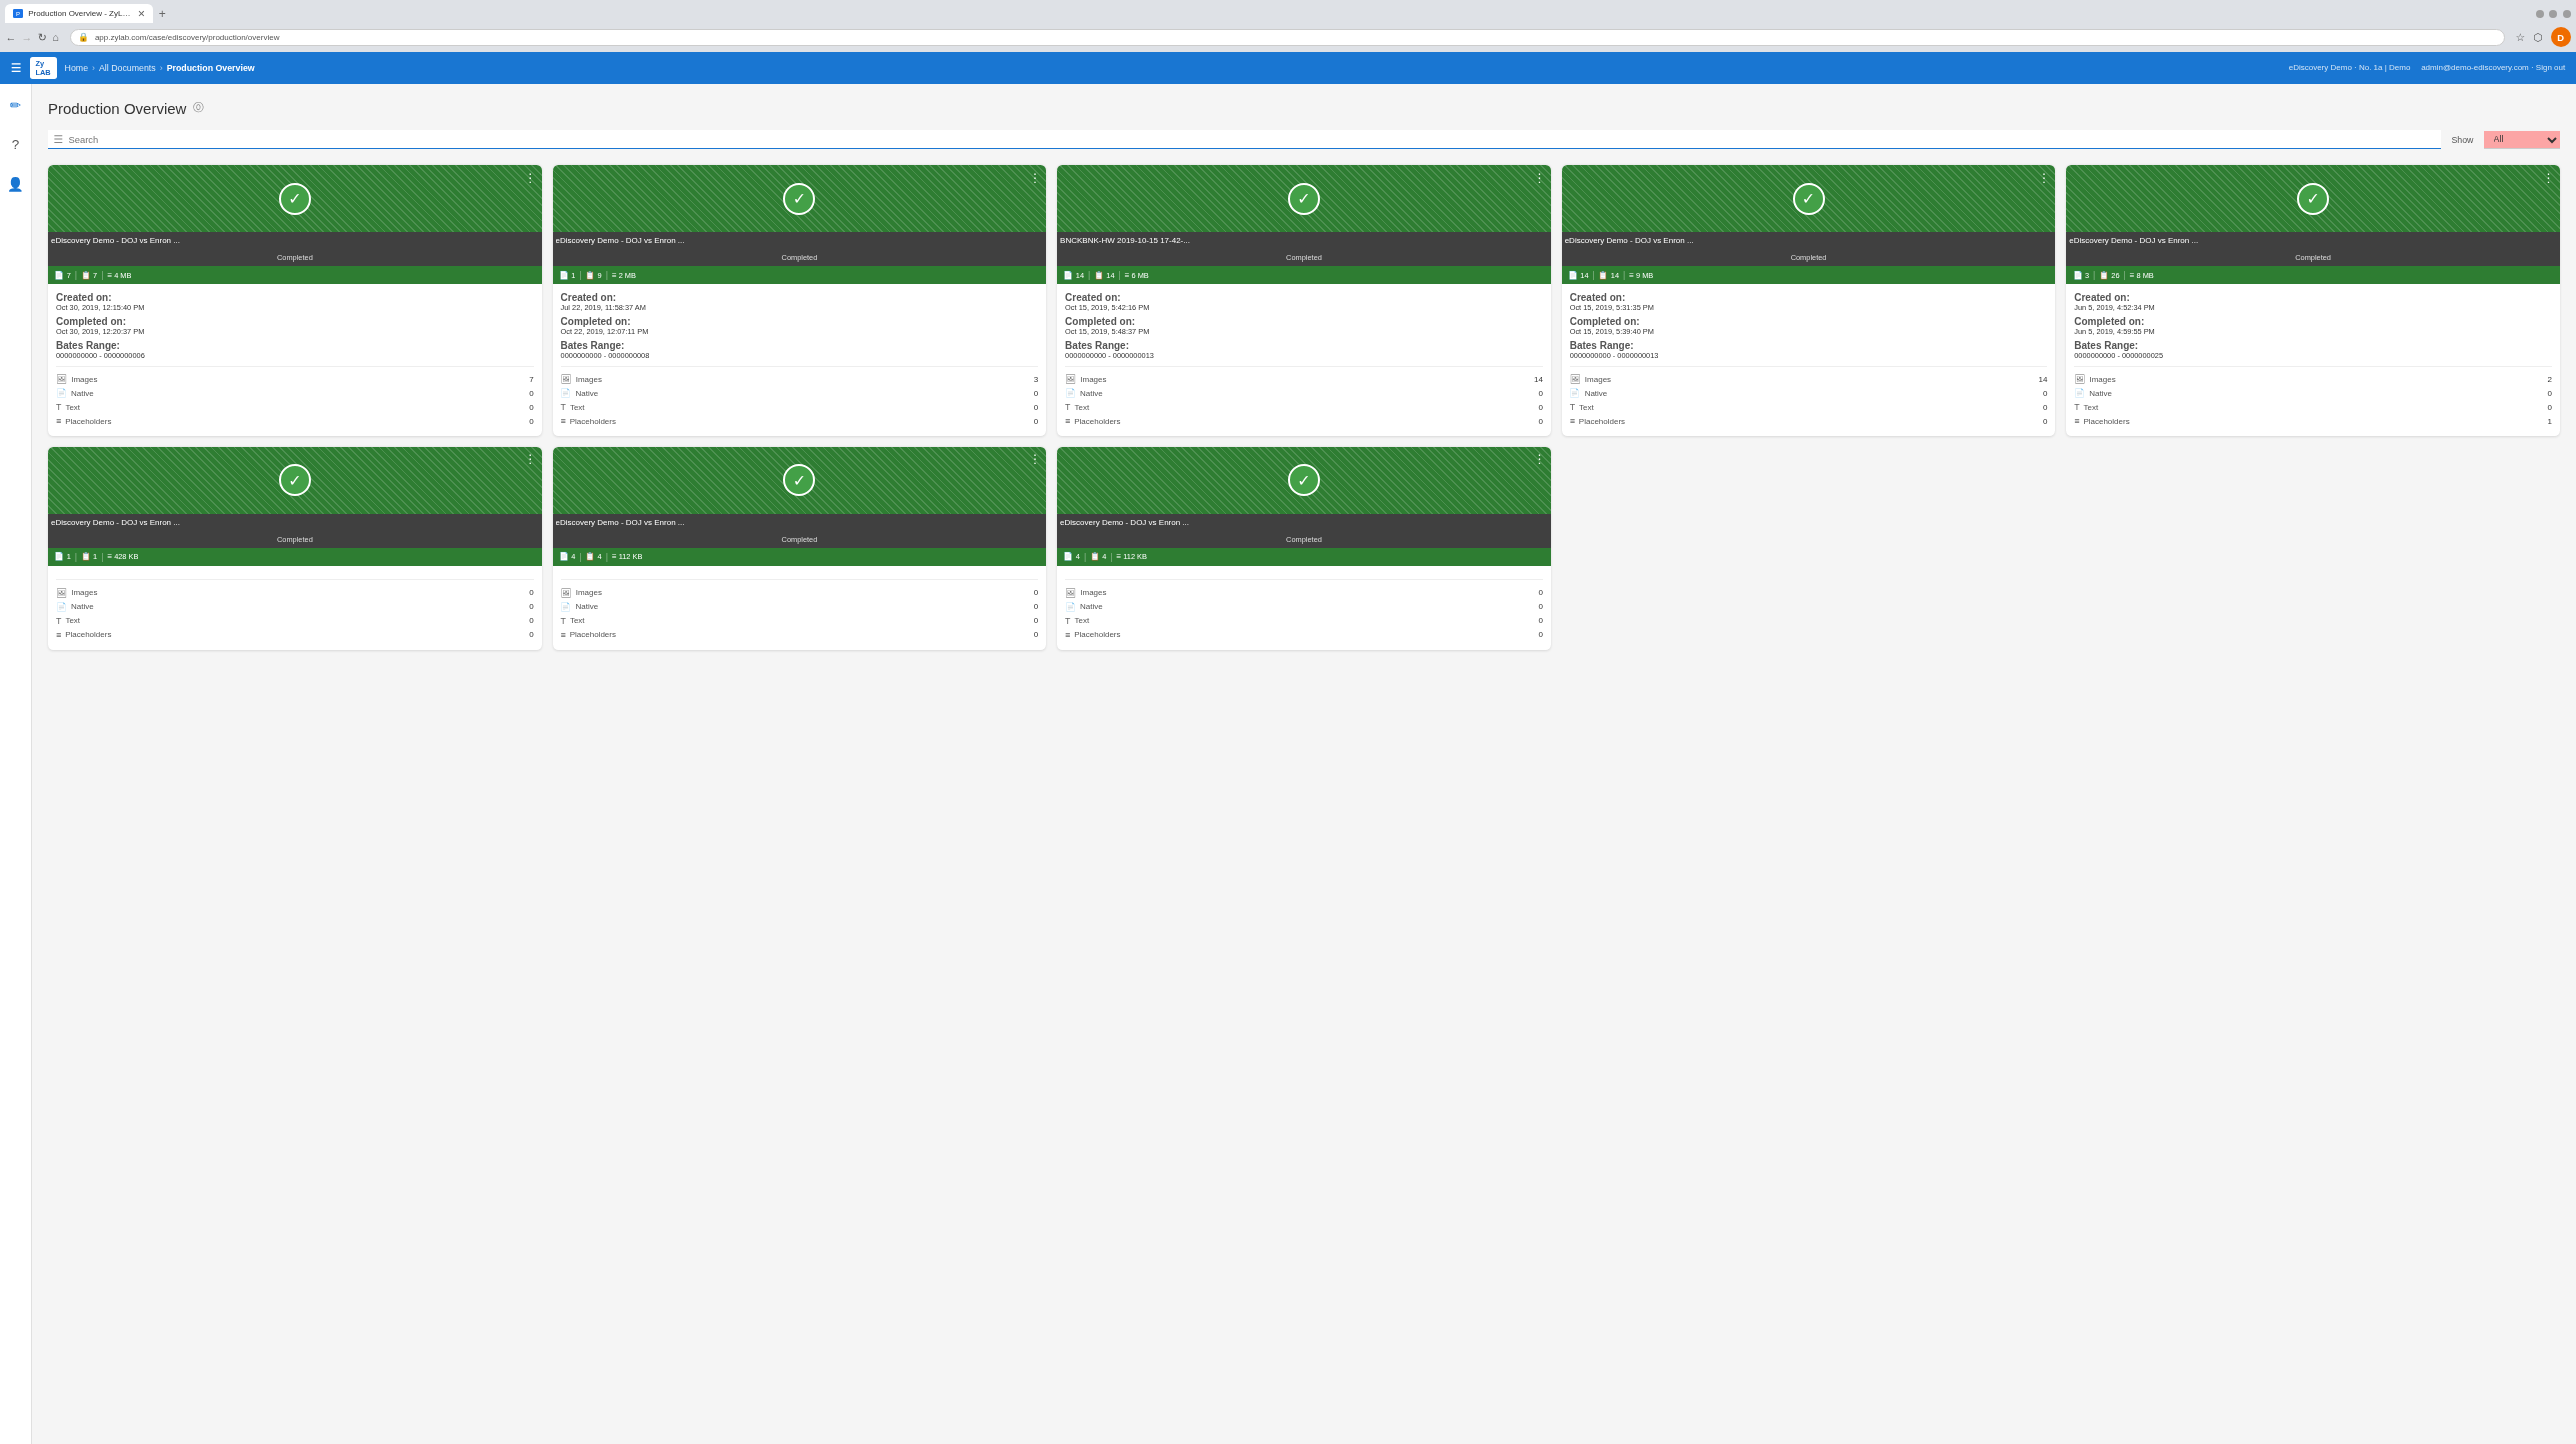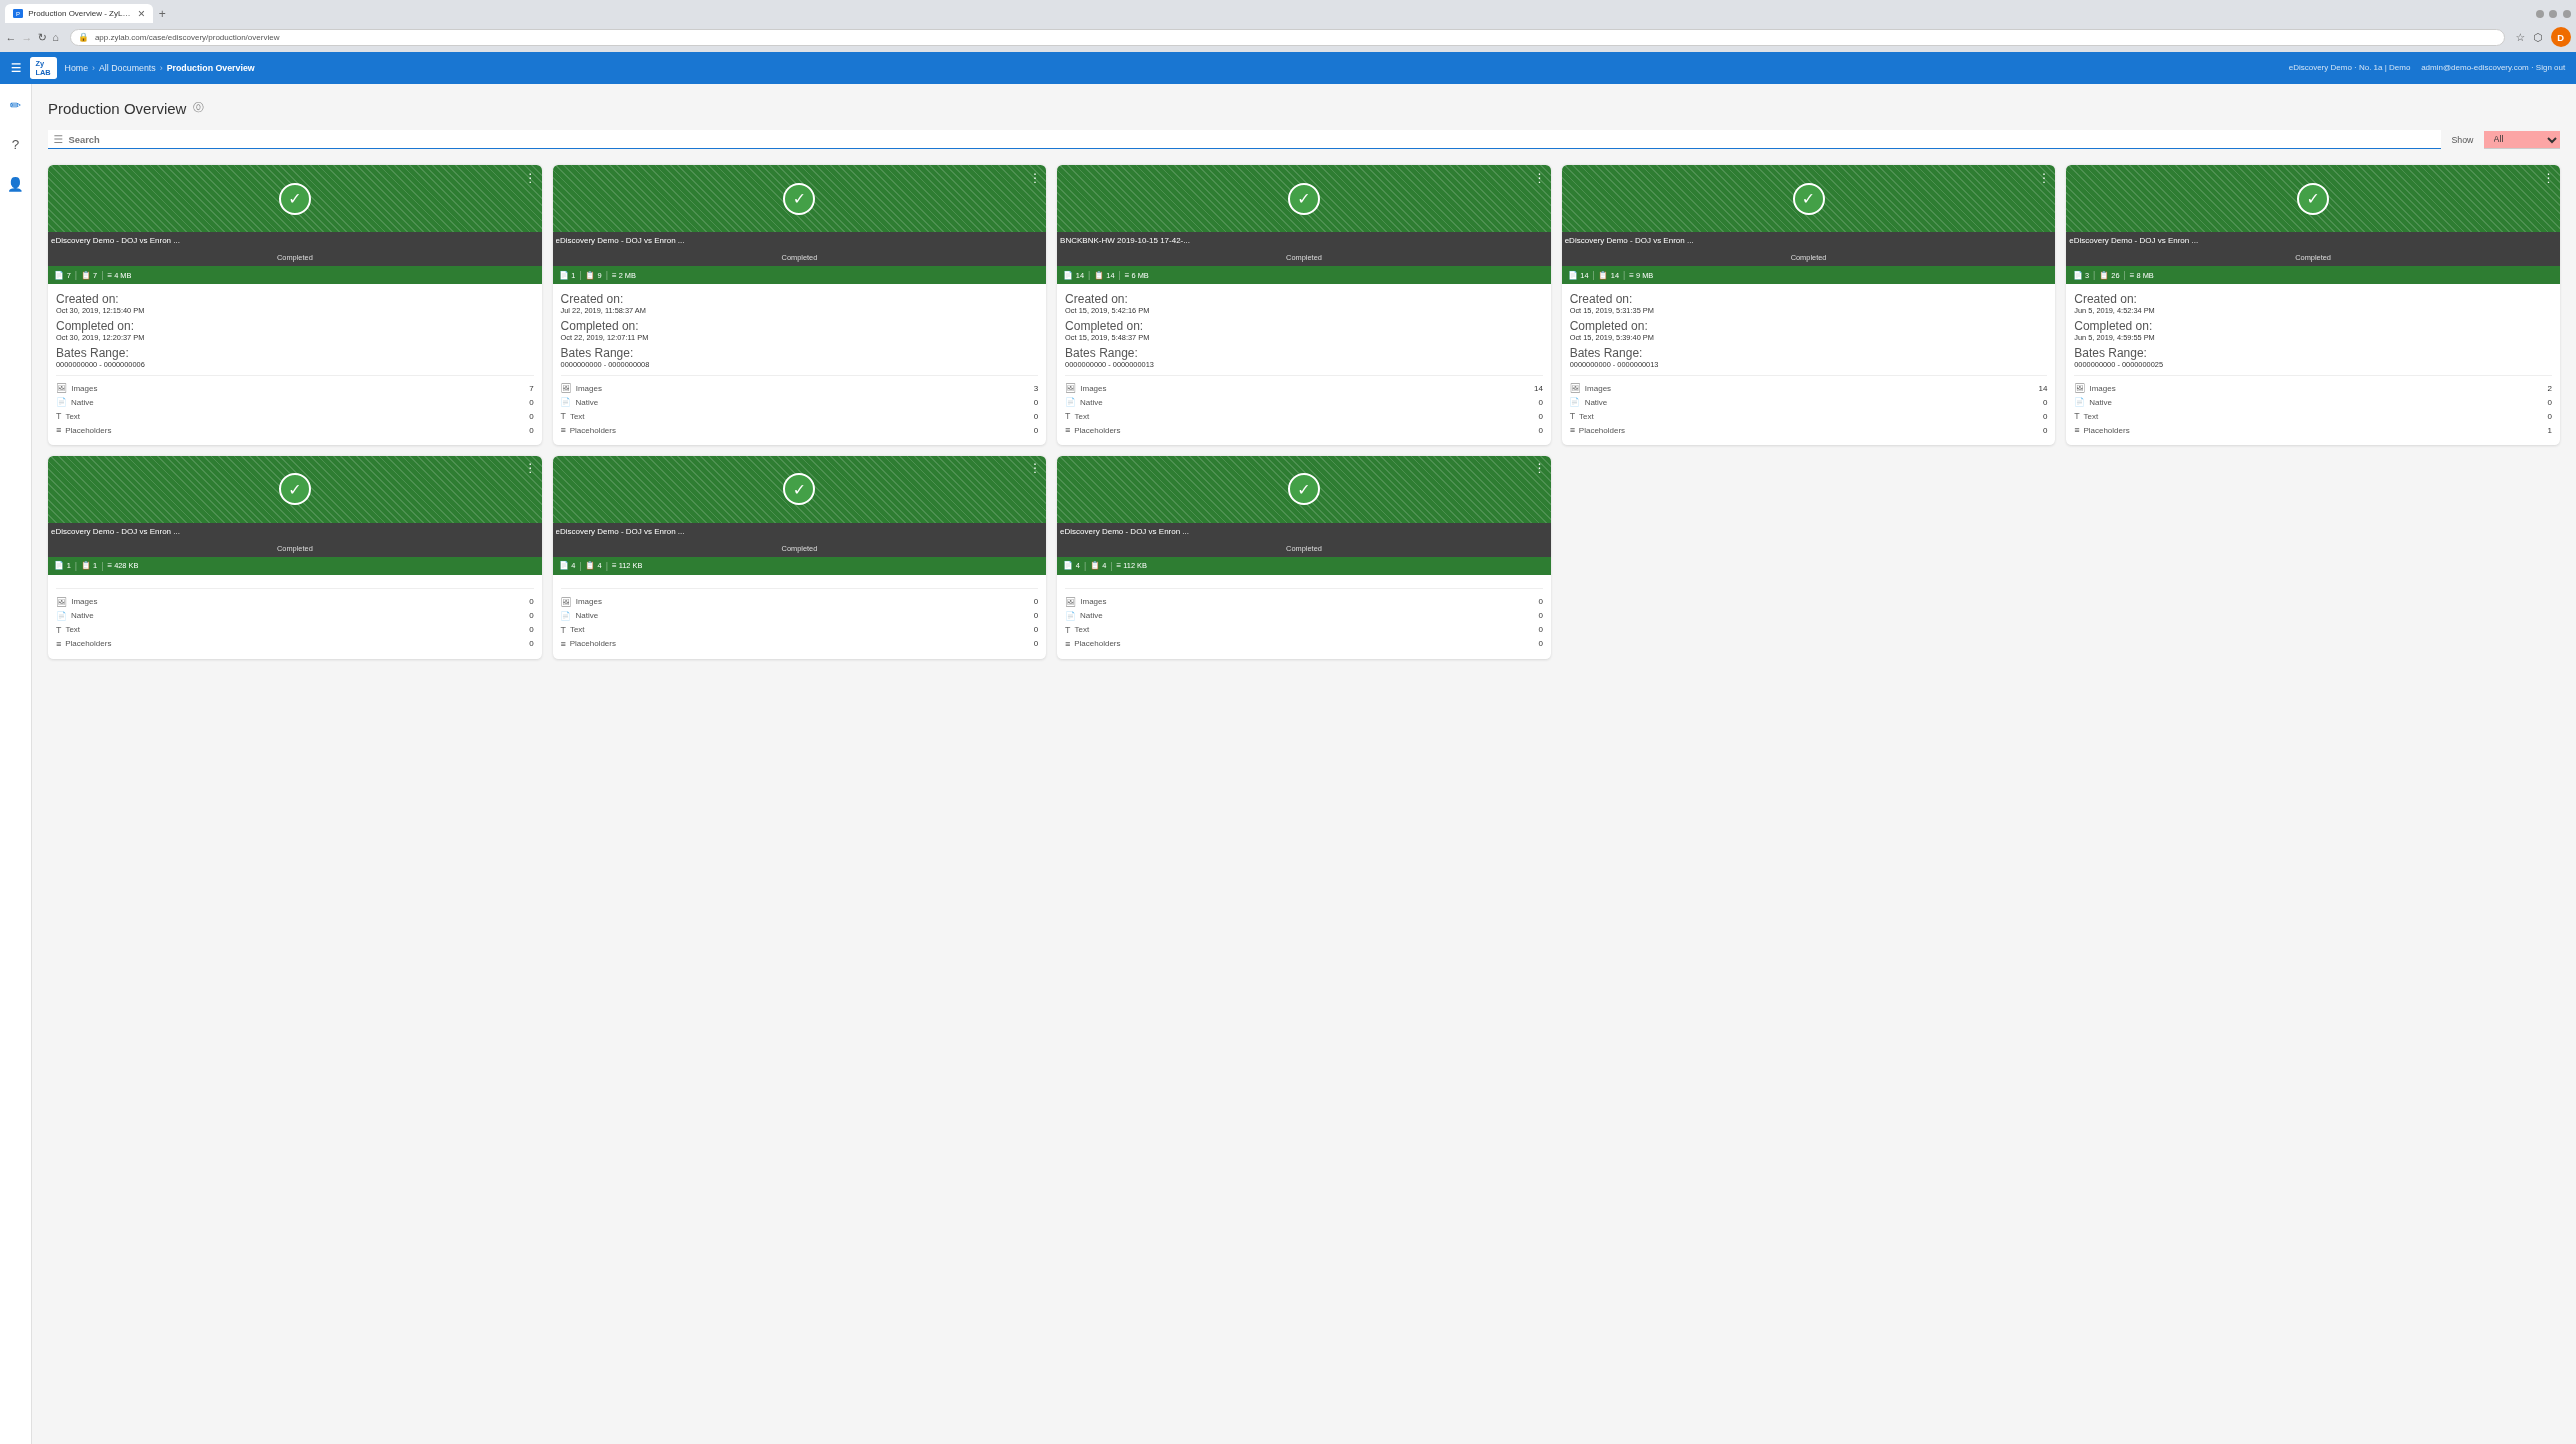"Search" .search-input { font-weight: bold -> none }
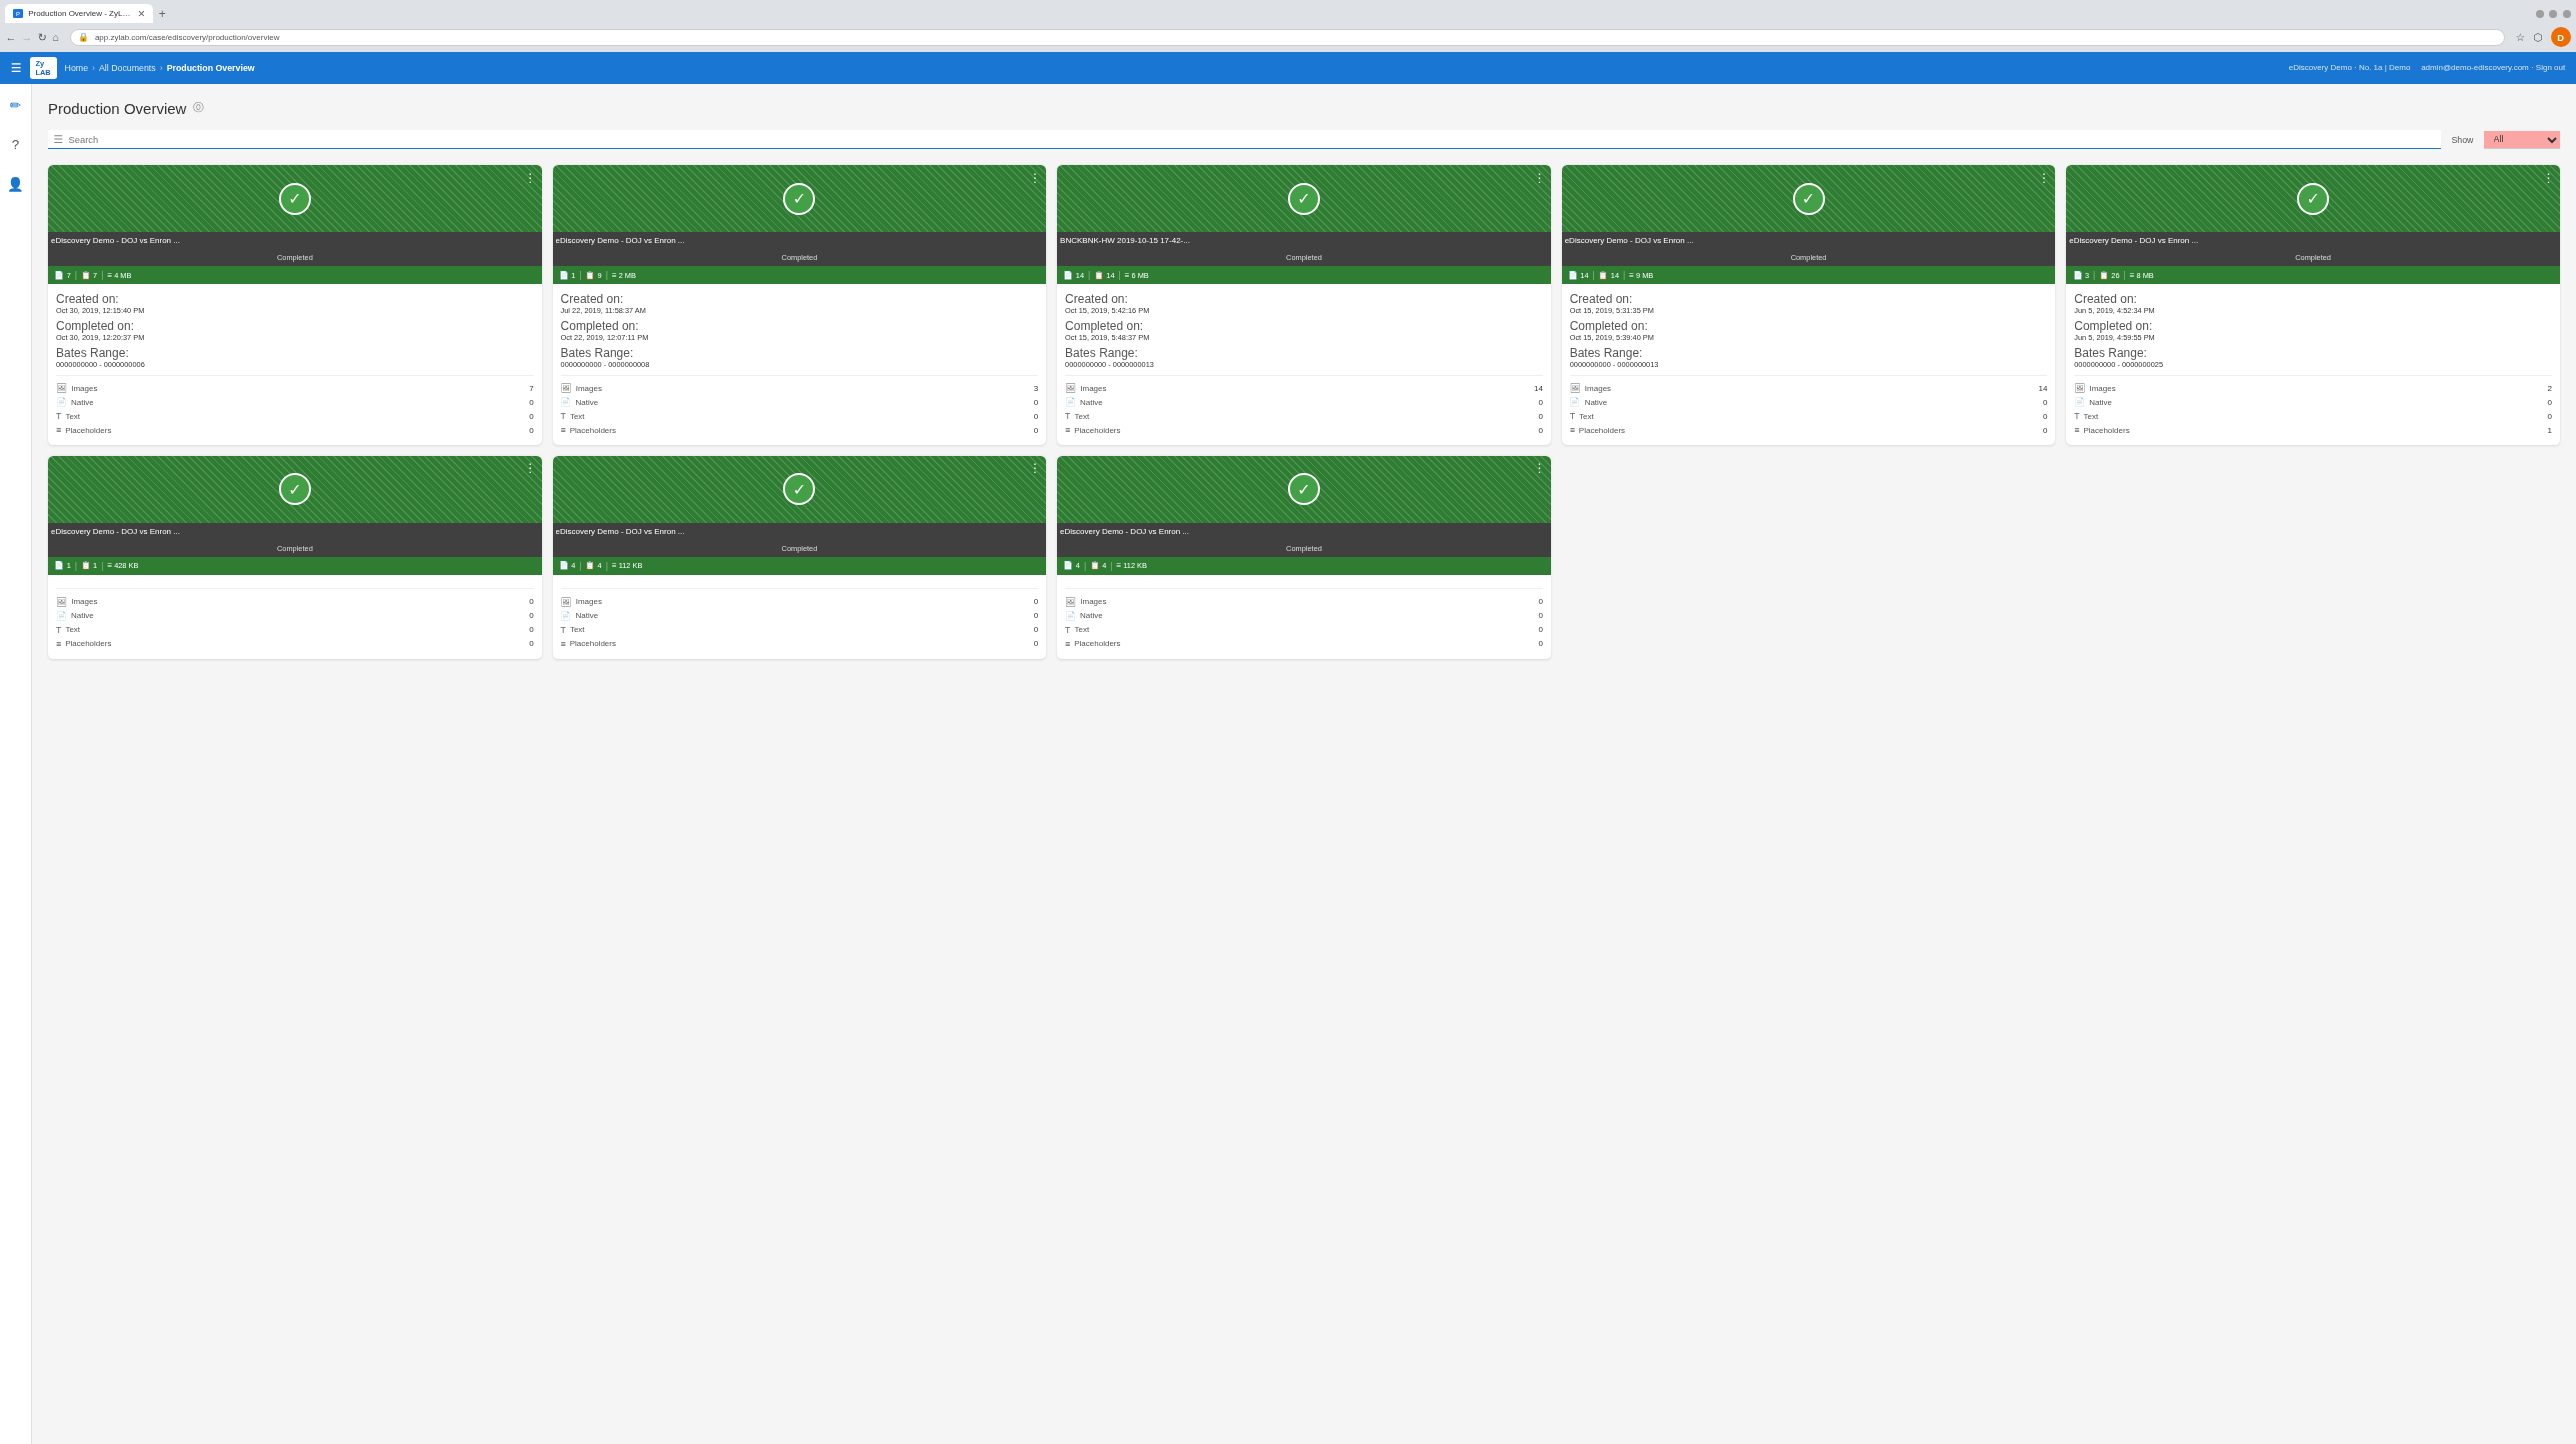"Created on:" .field-label { font-size: 12px -> 10px; font-weight: 400 -> 700 }
